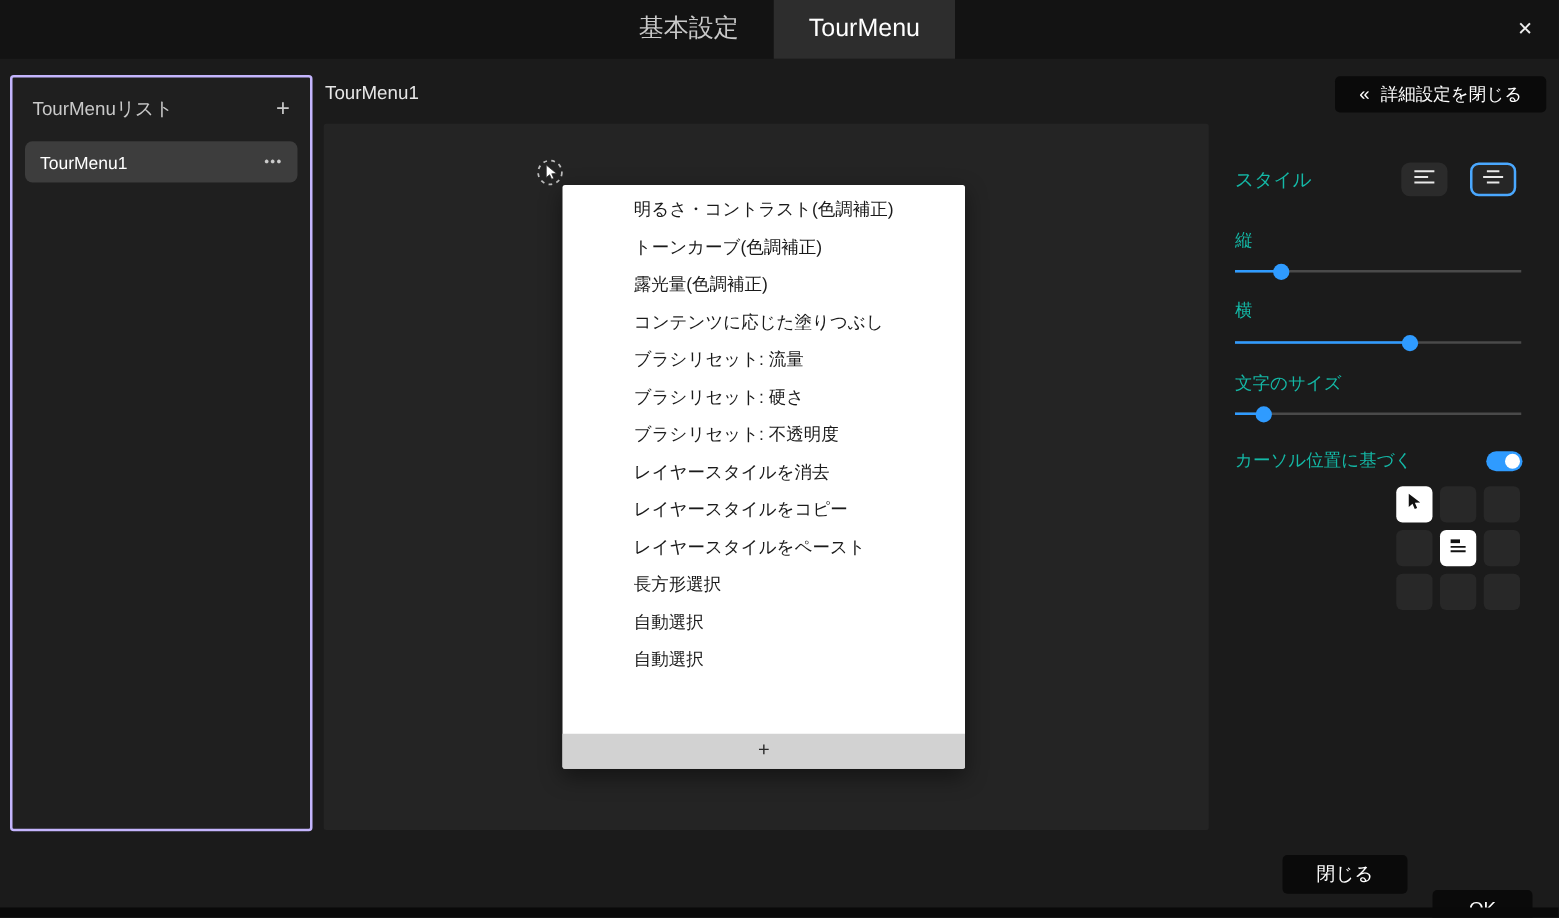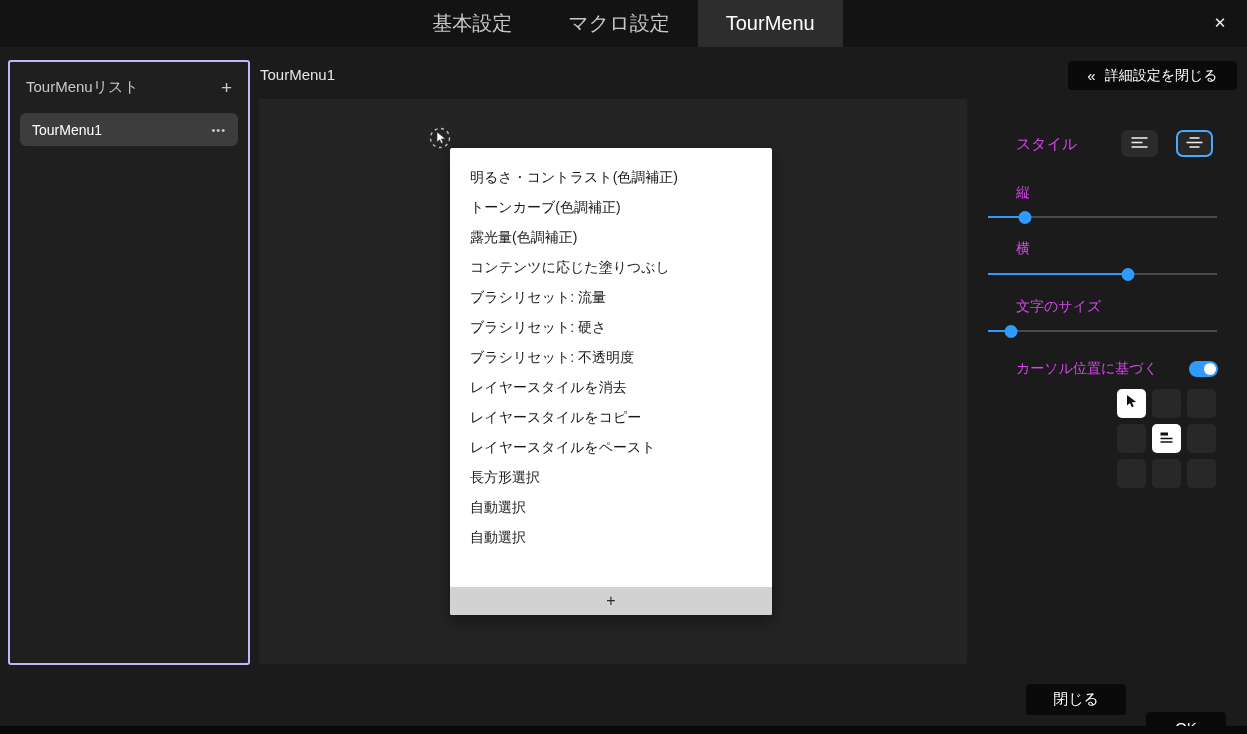"マクロ設定" div.tab { html: <div>マクロ設定</div> -> none }
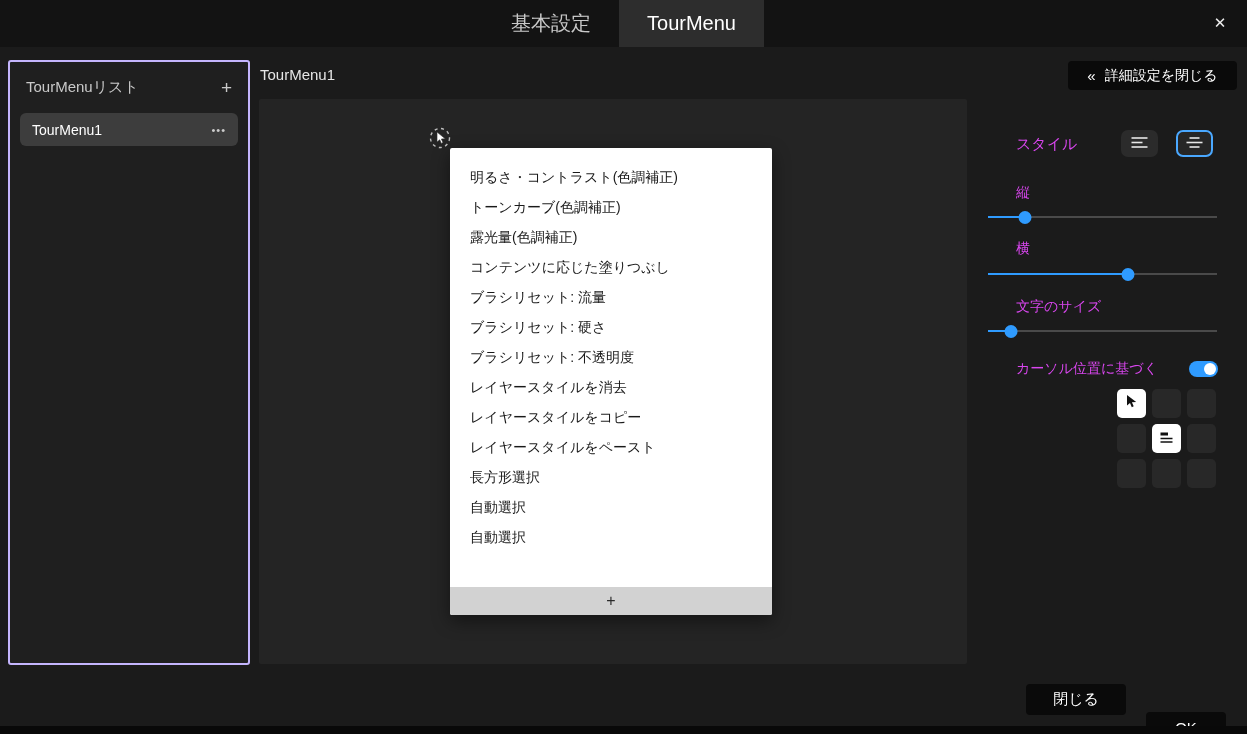"スタイル" .label { color: #d946ef -> #14b8a6; margin-left: 28px -> none }
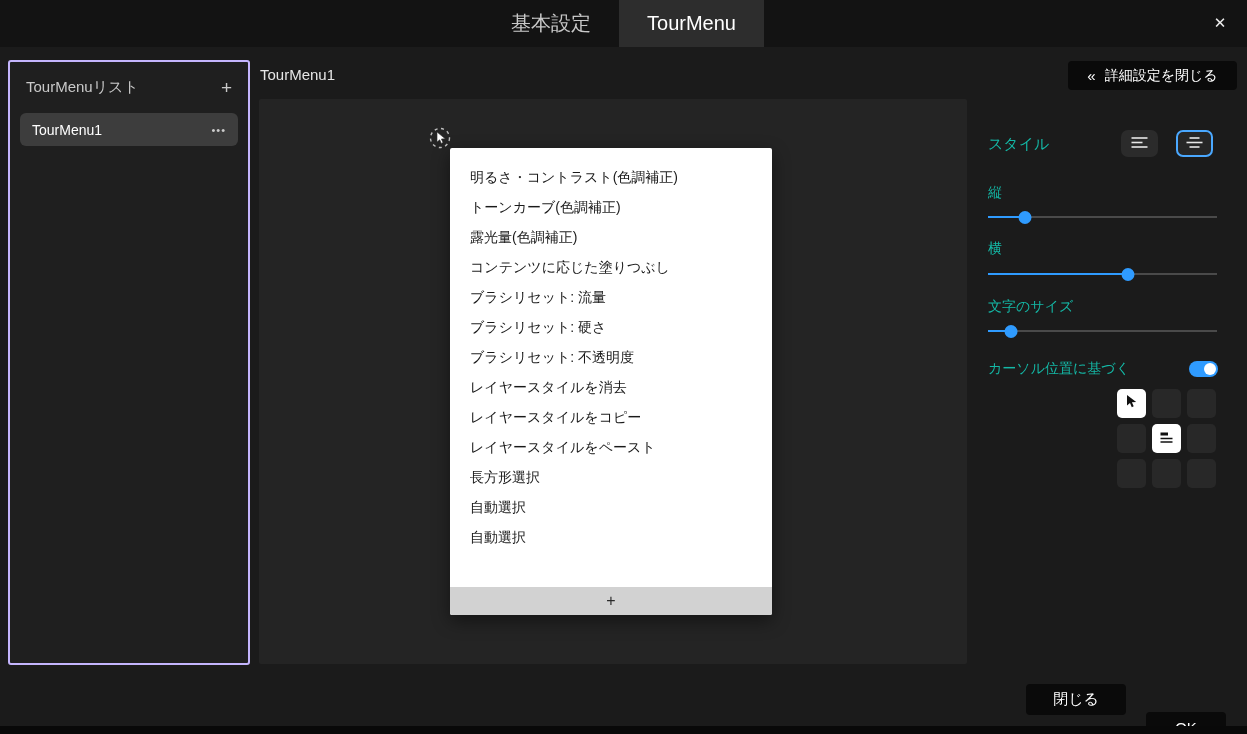"明るさ・コントラスト(色調補正)" .tour-menu-items { margin-left: none -> 37px; padding-top: 14px -> 4px }
